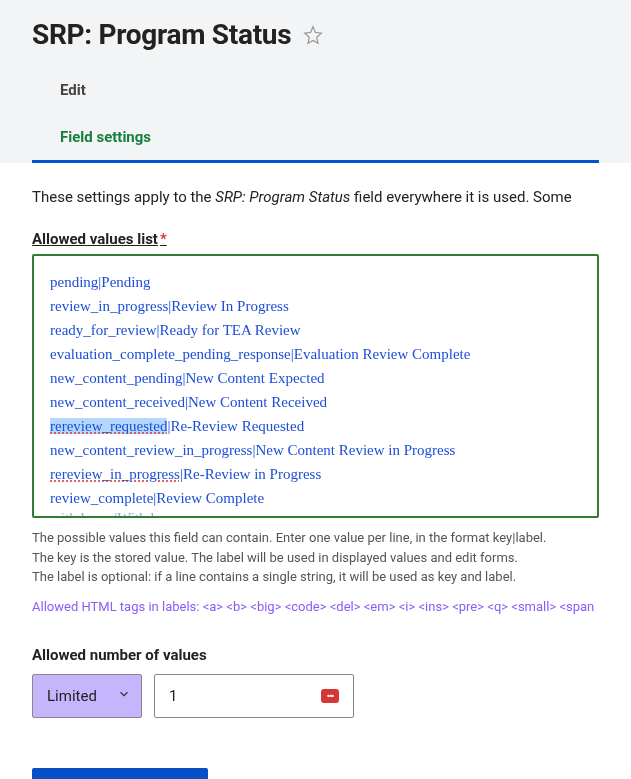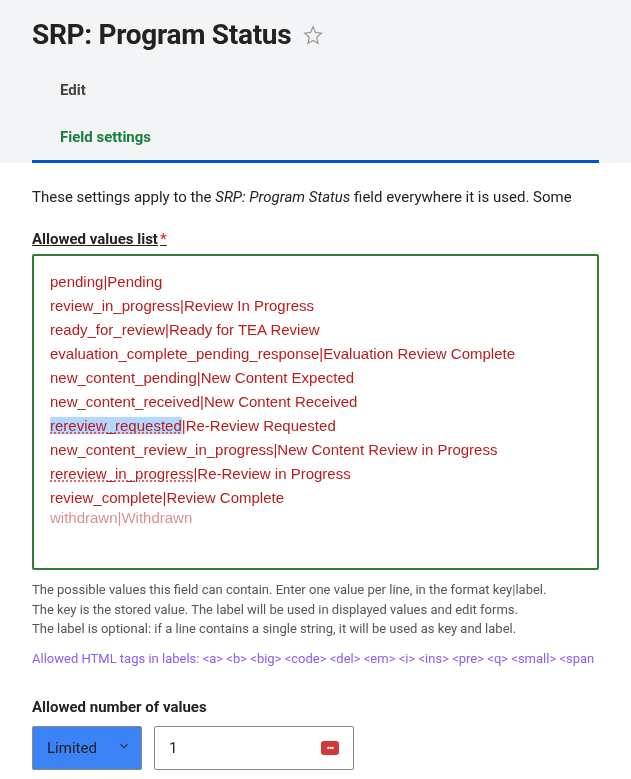"pending|Pending" .textarea-content { color: #b91c1c -> #1d4ed8; font-family: Liberation Sans, sans-serif -> Liberation Serif, serif; height: 312px -> 260px }
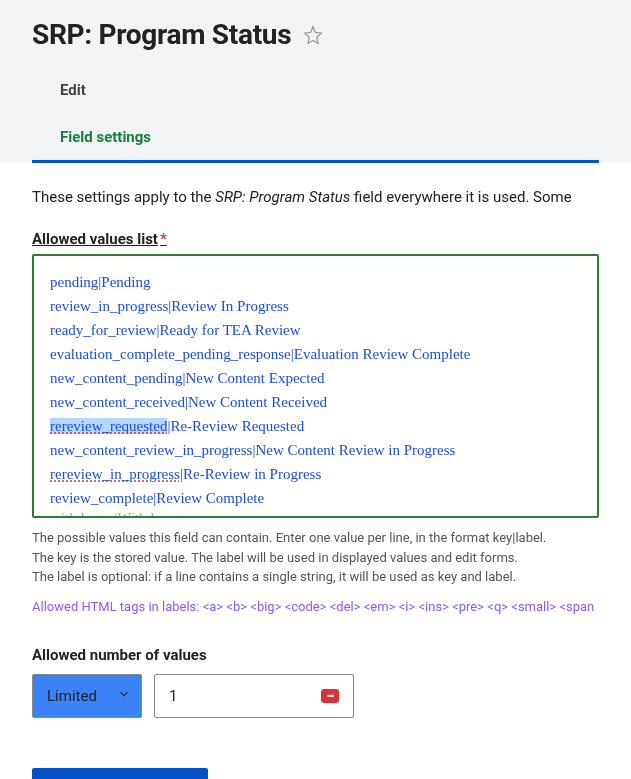"Limited" .select-wrapper { background: #3b82f6 -> #c4b5fd }
